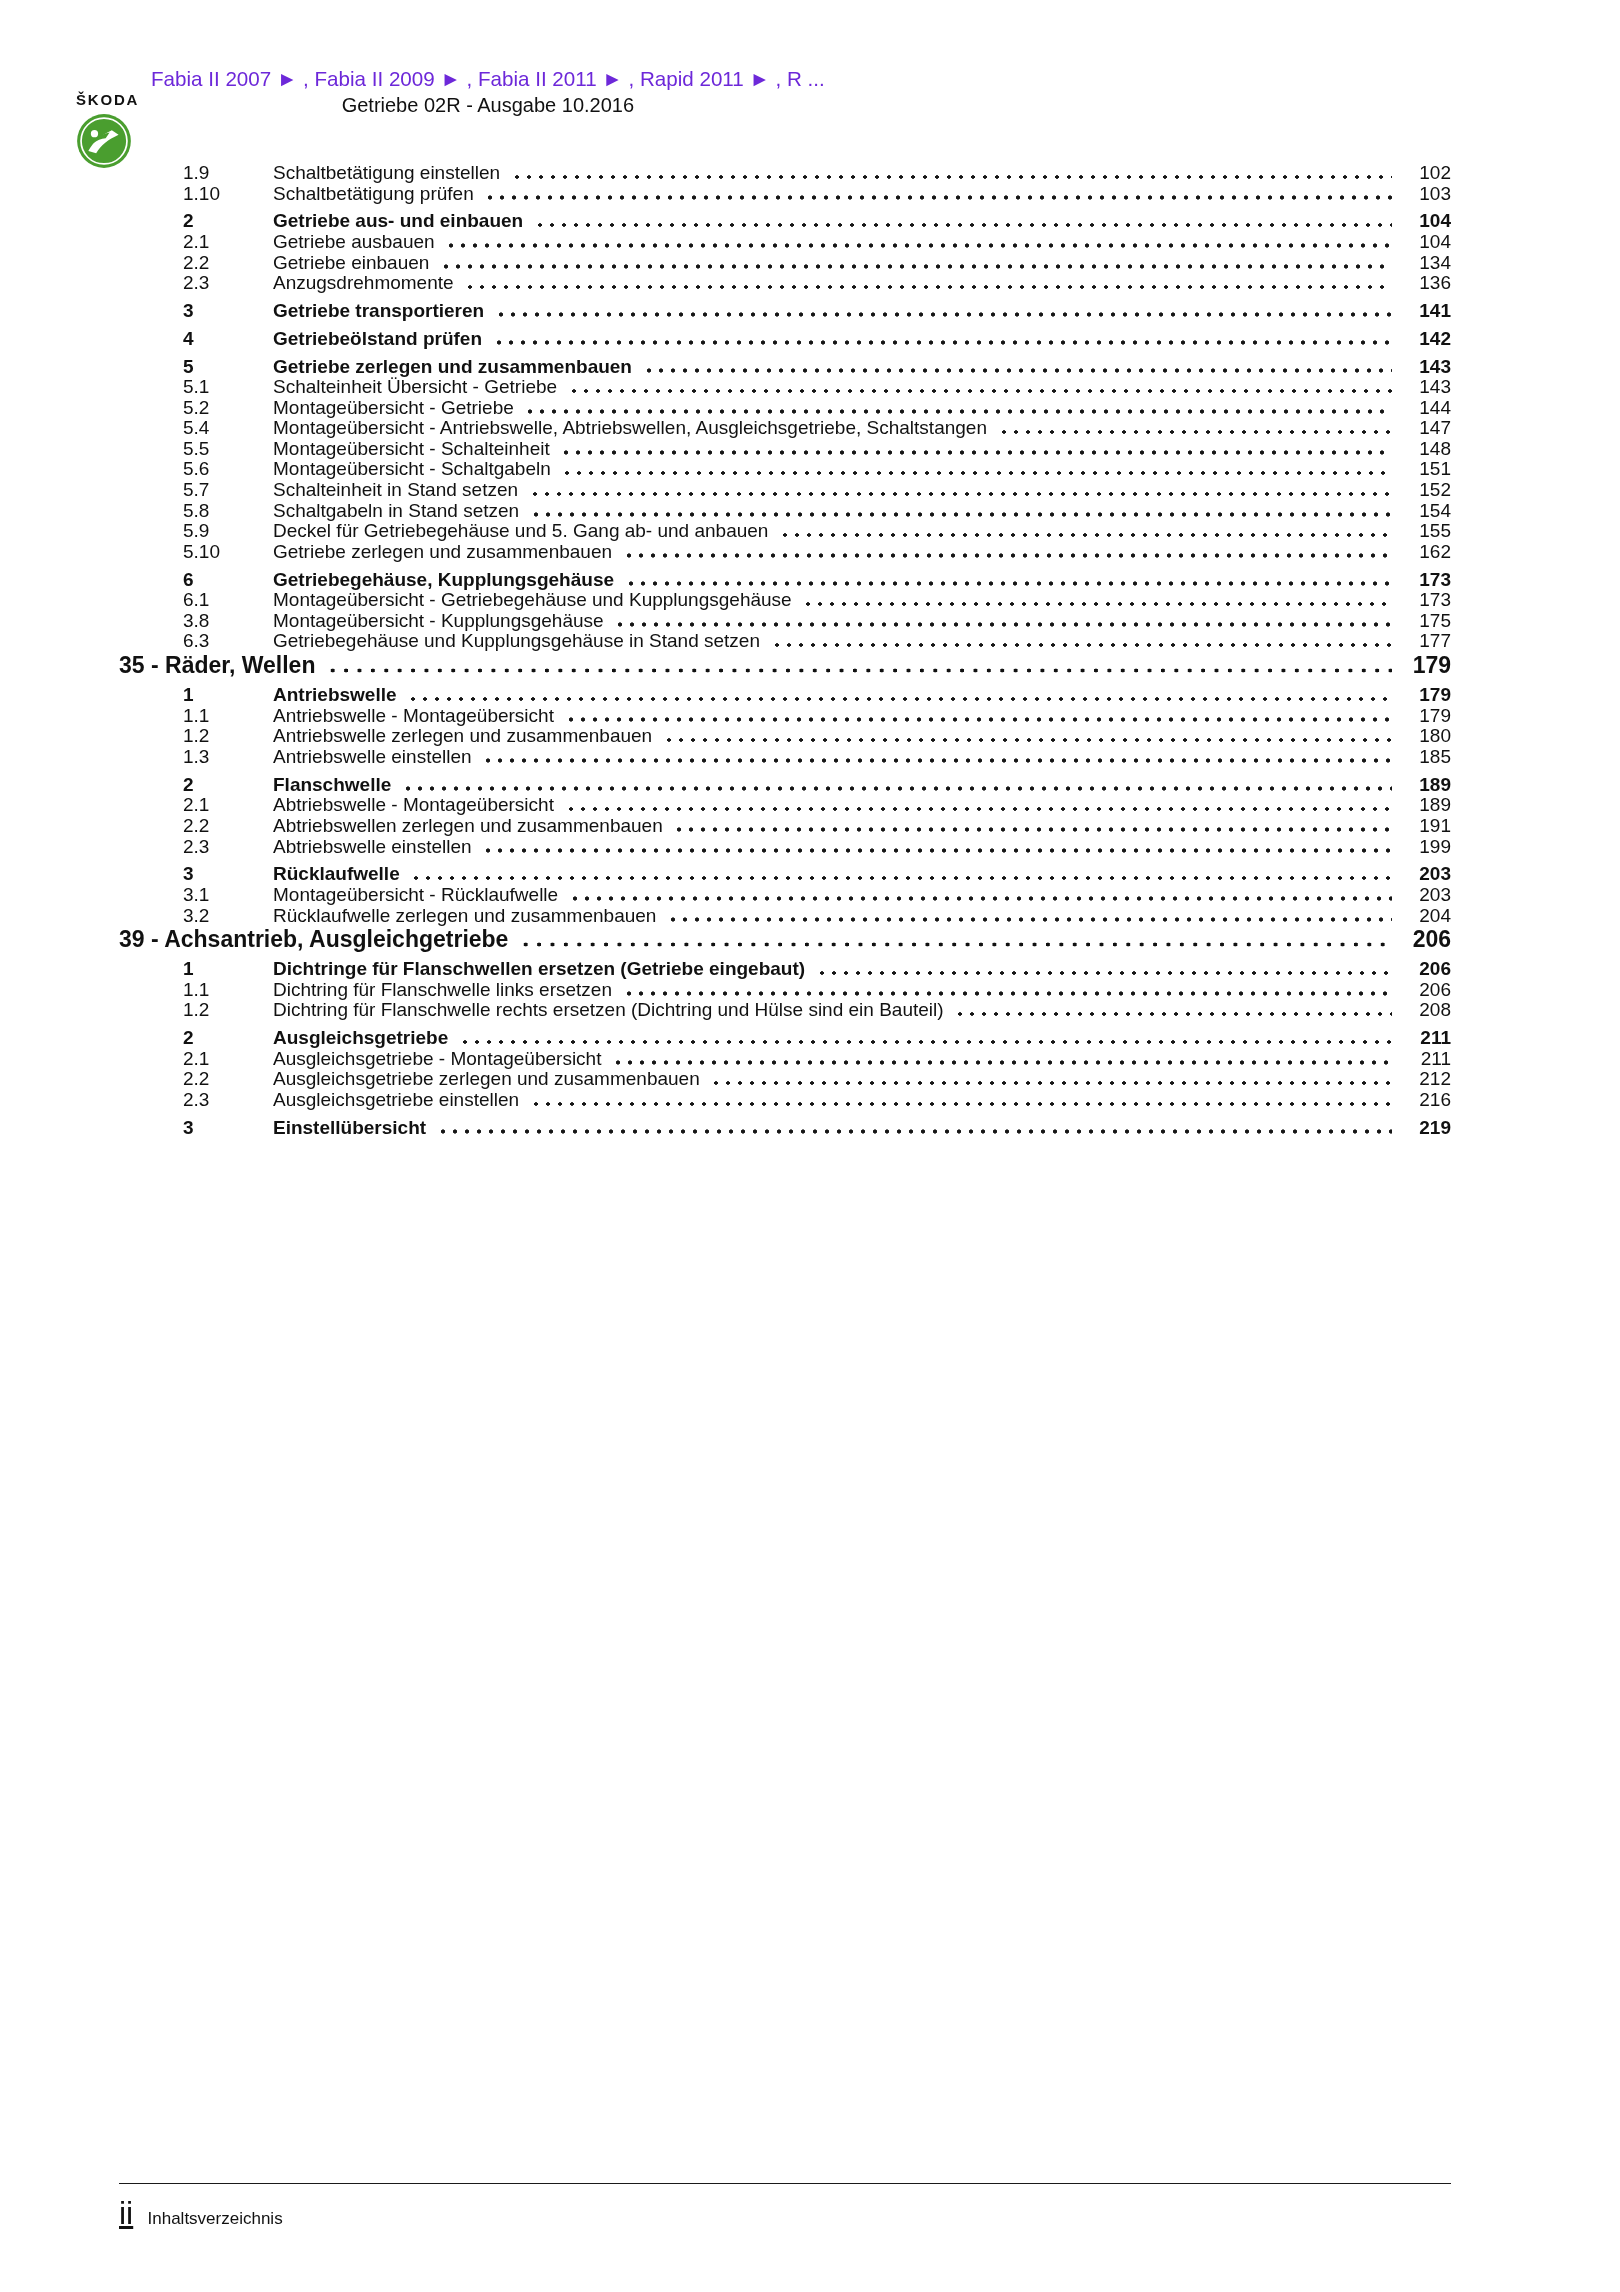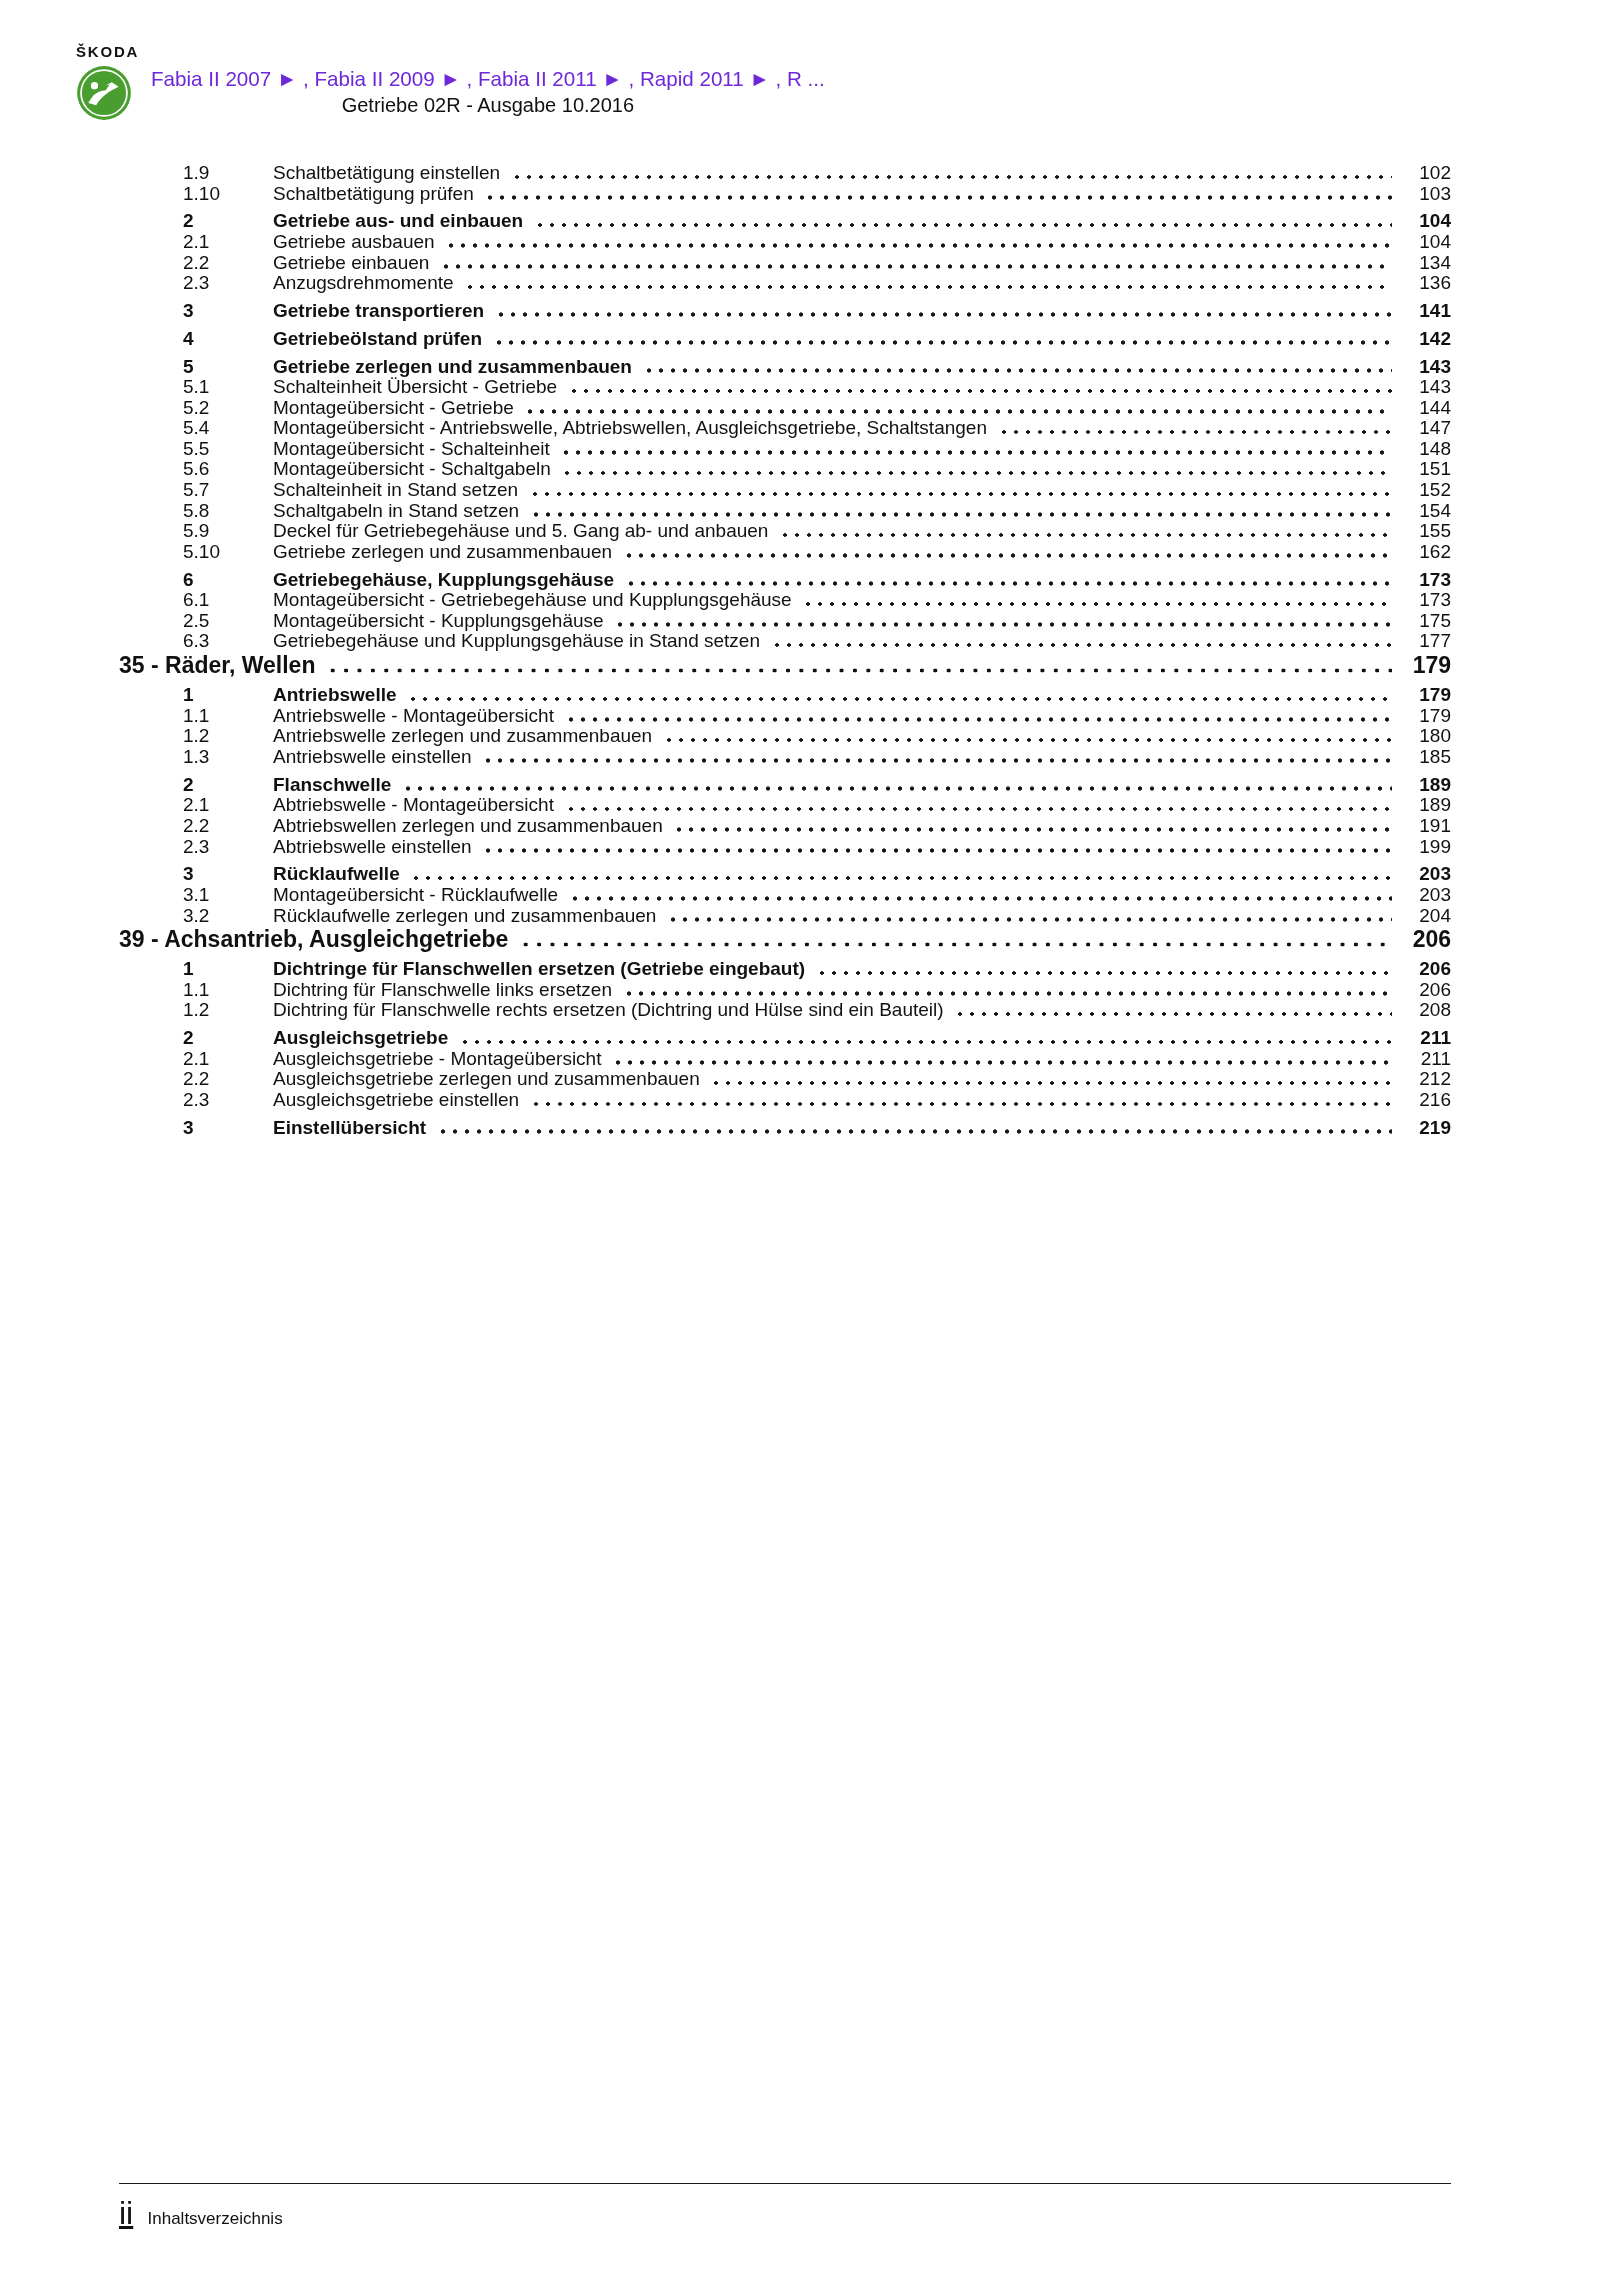"ŠKODA" .logo-block { margin-top: none -> 48px }
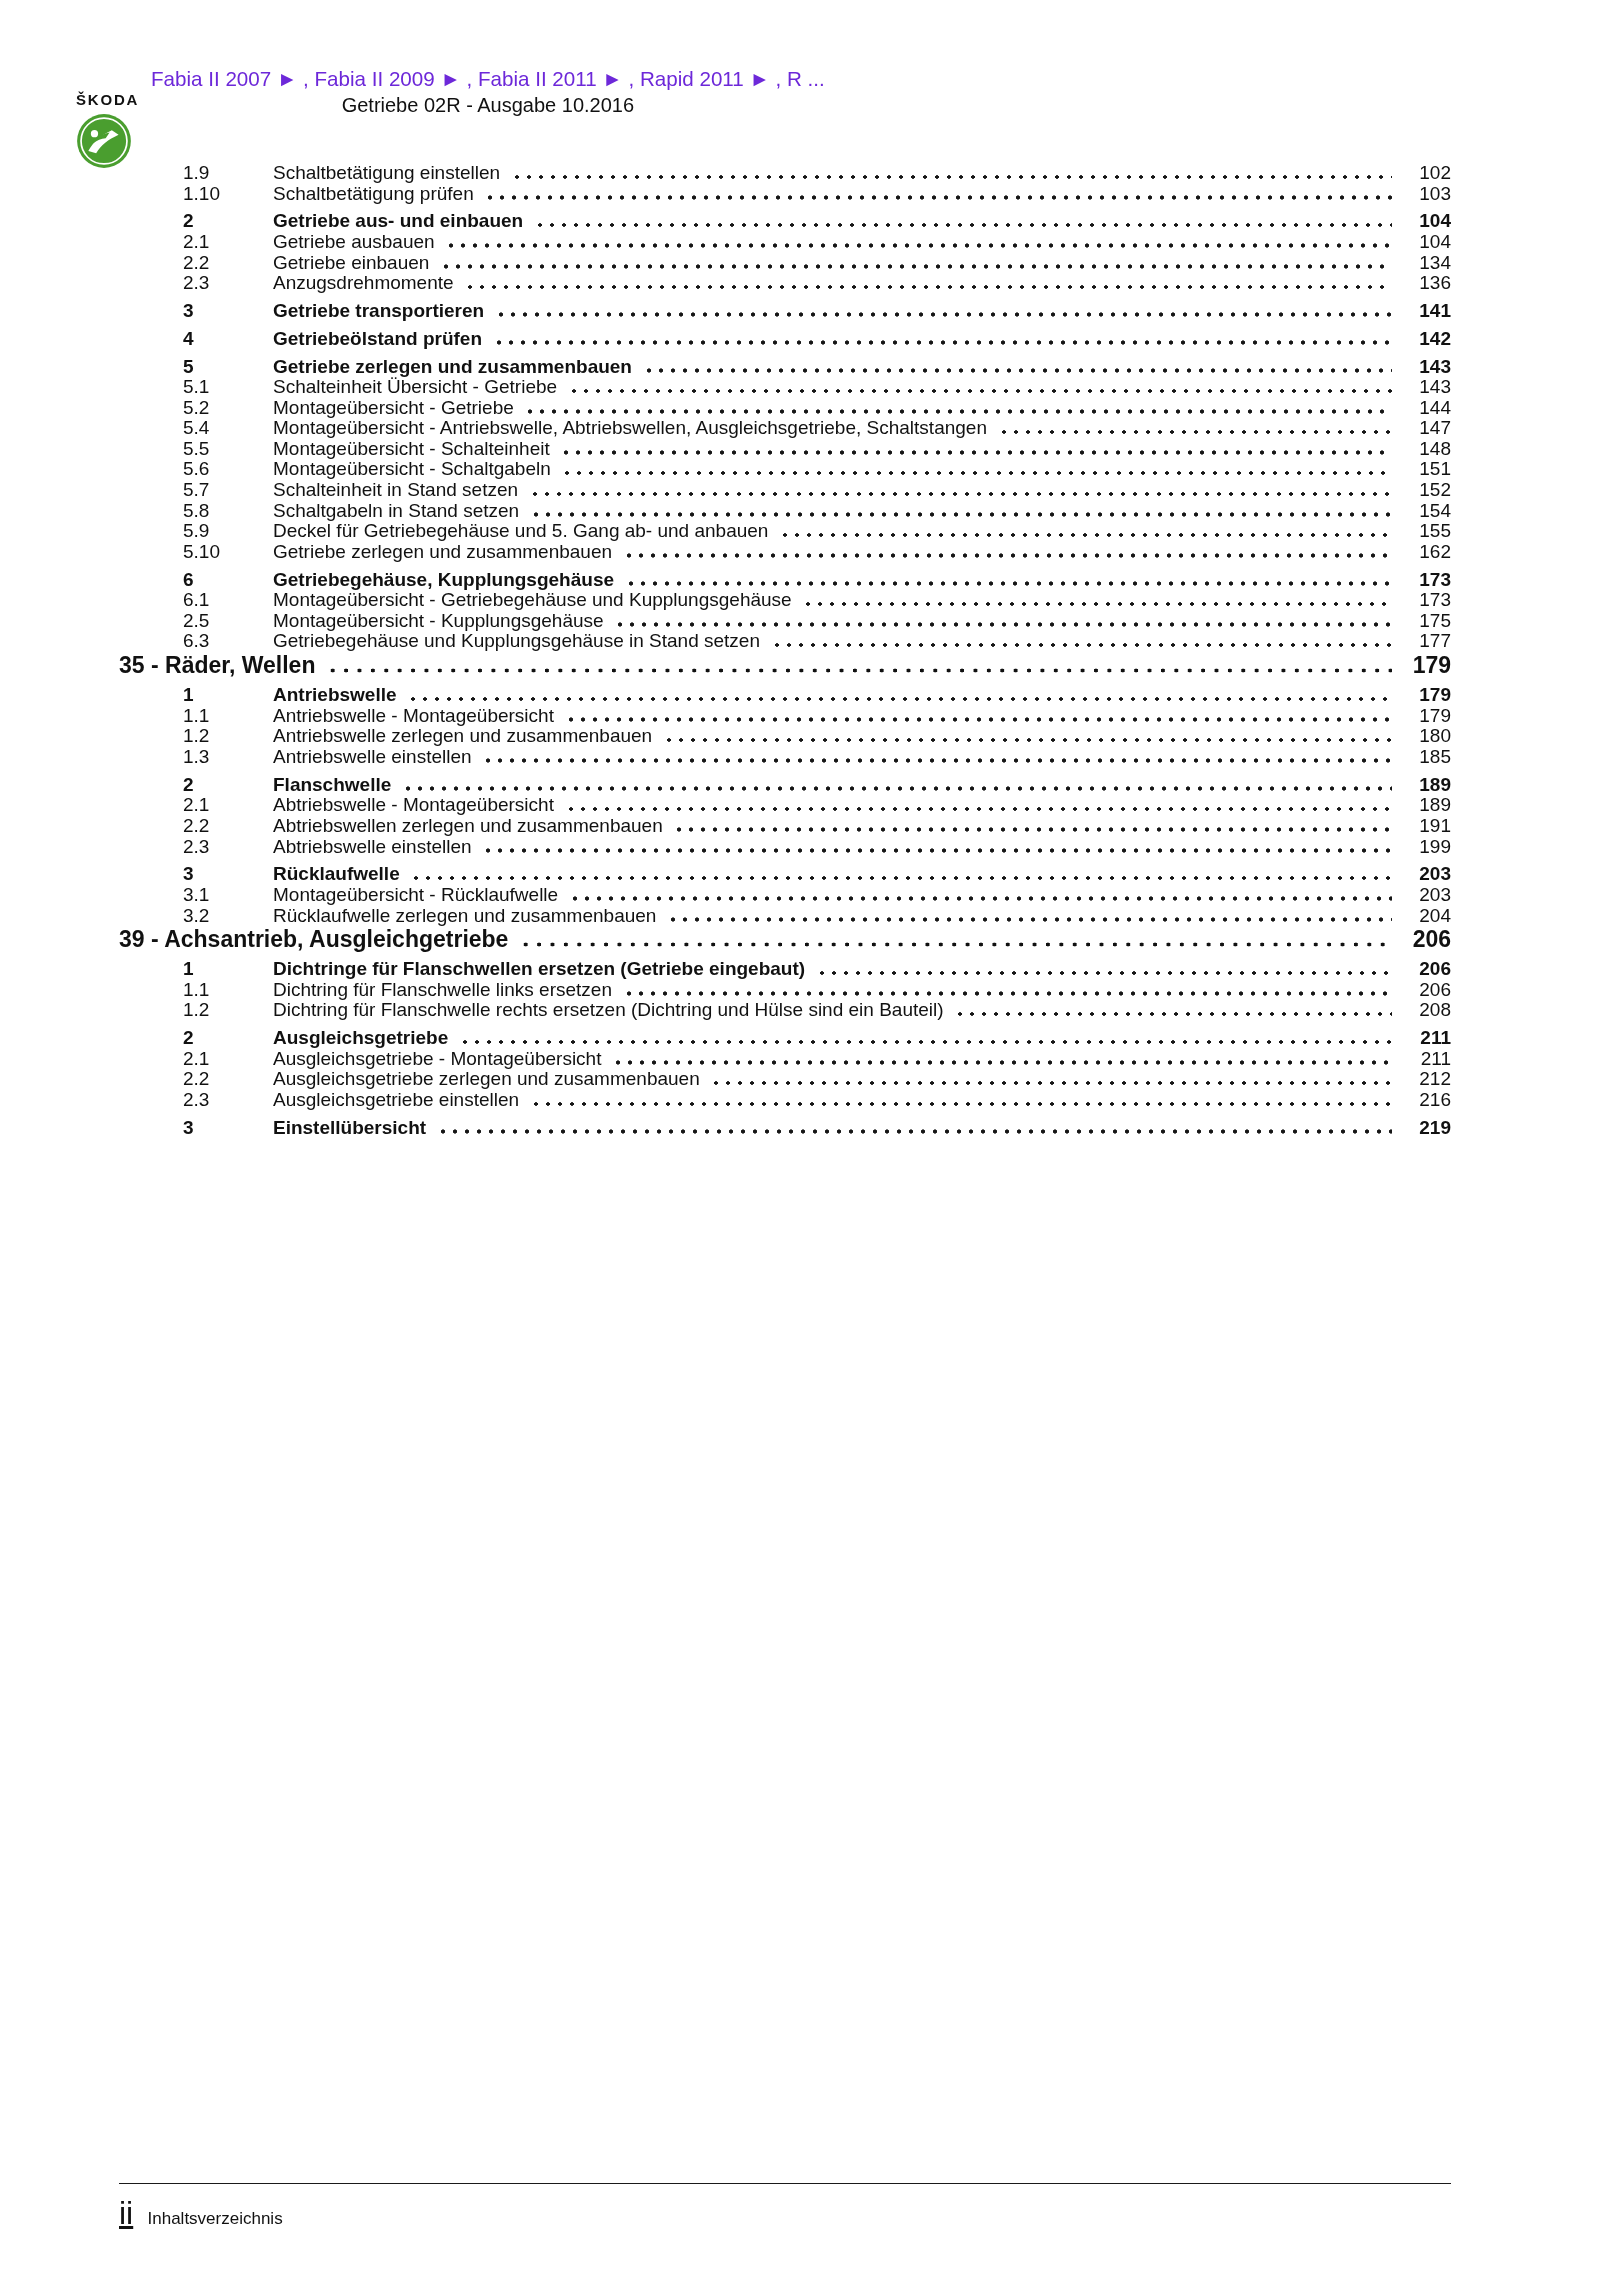"2.5" span.num { text: 2.5 -> 3.8 }
